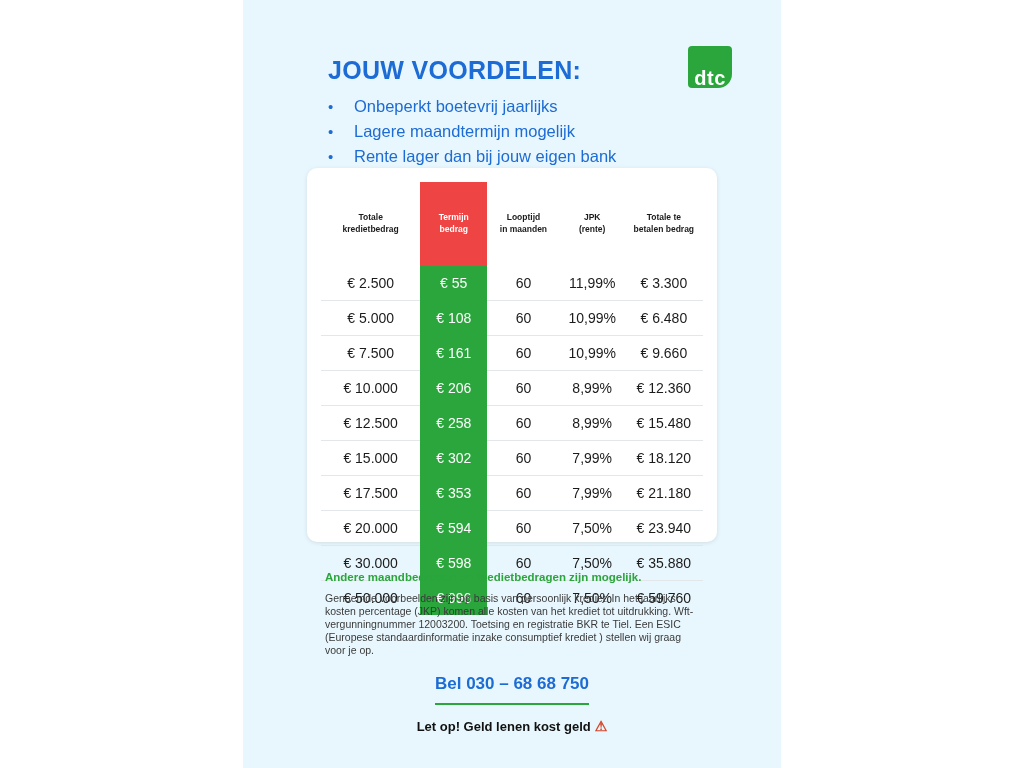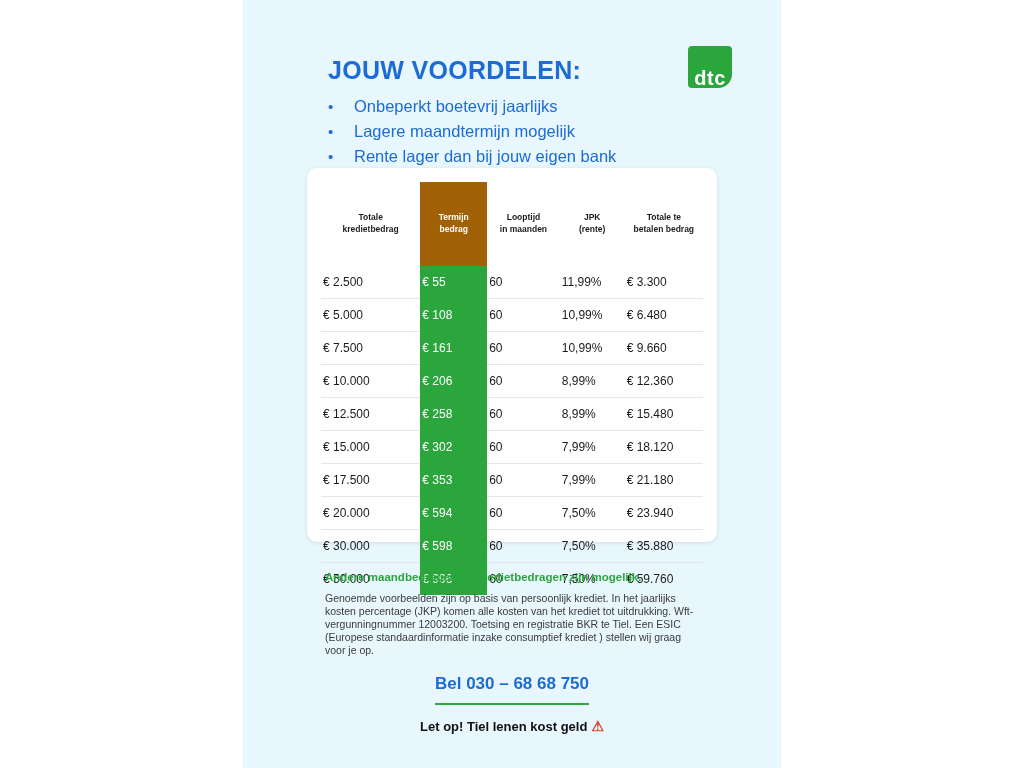"Termijn" table.rates th.hl { background: #a16207 -> #ef4444 }
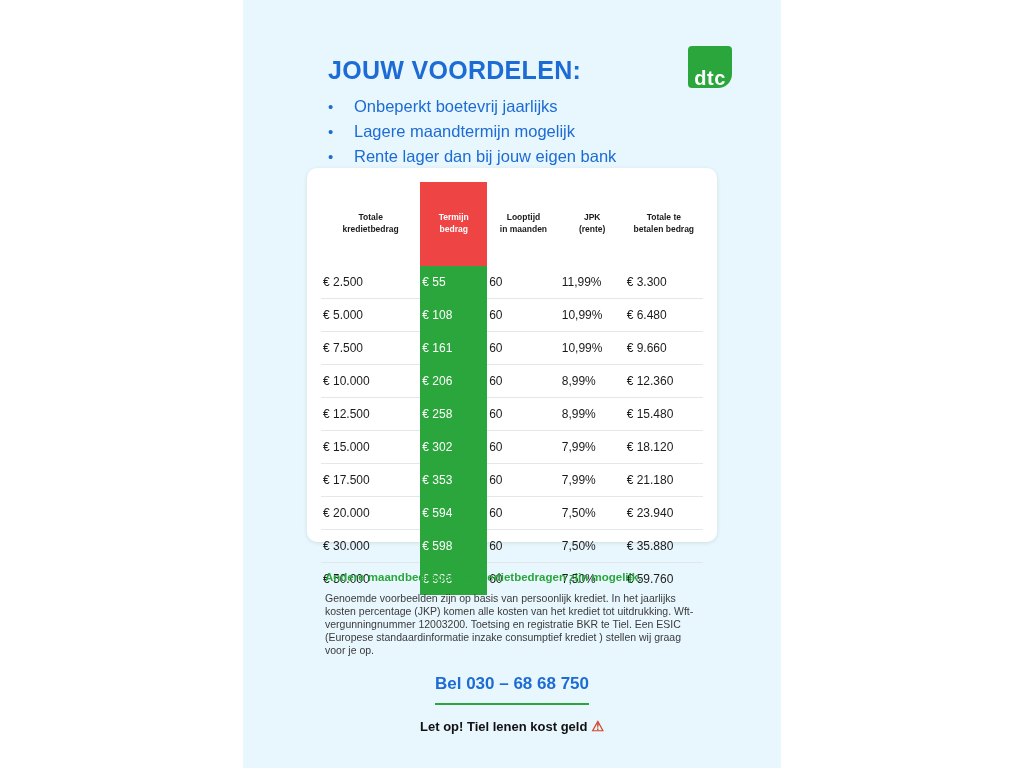"€ 2.500" table.rates td { font-size: 12px -> 14px; text-align: left -> center }
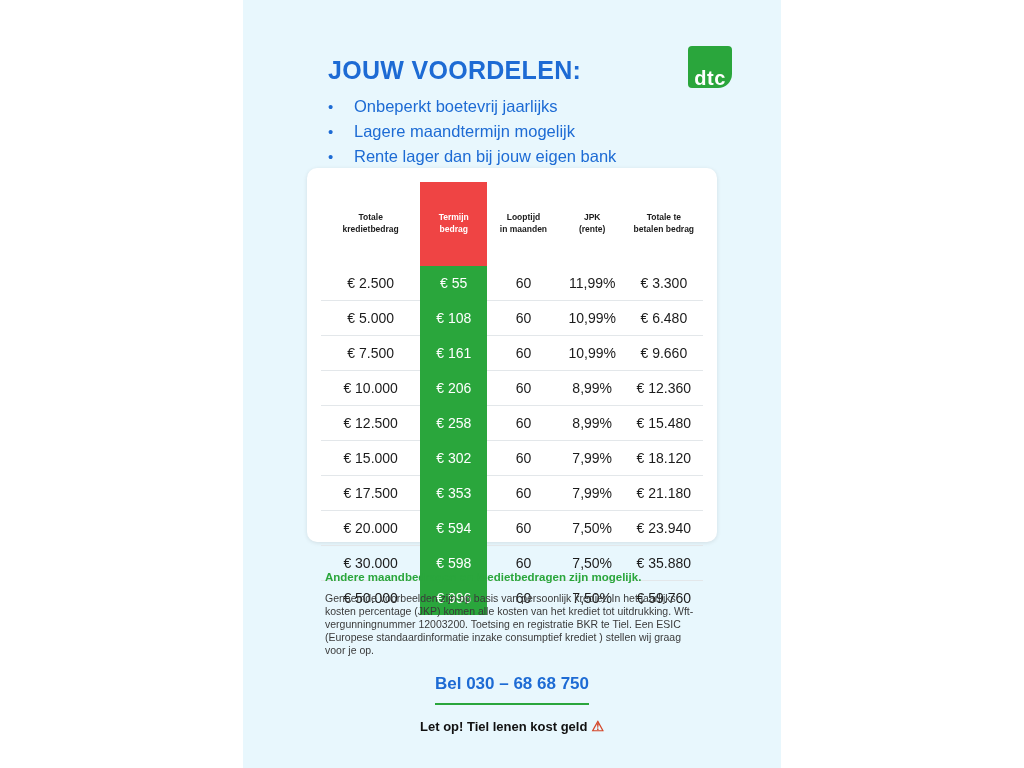"Let op! Tiel lenen kost" span { text: Tiel -> Geld }
